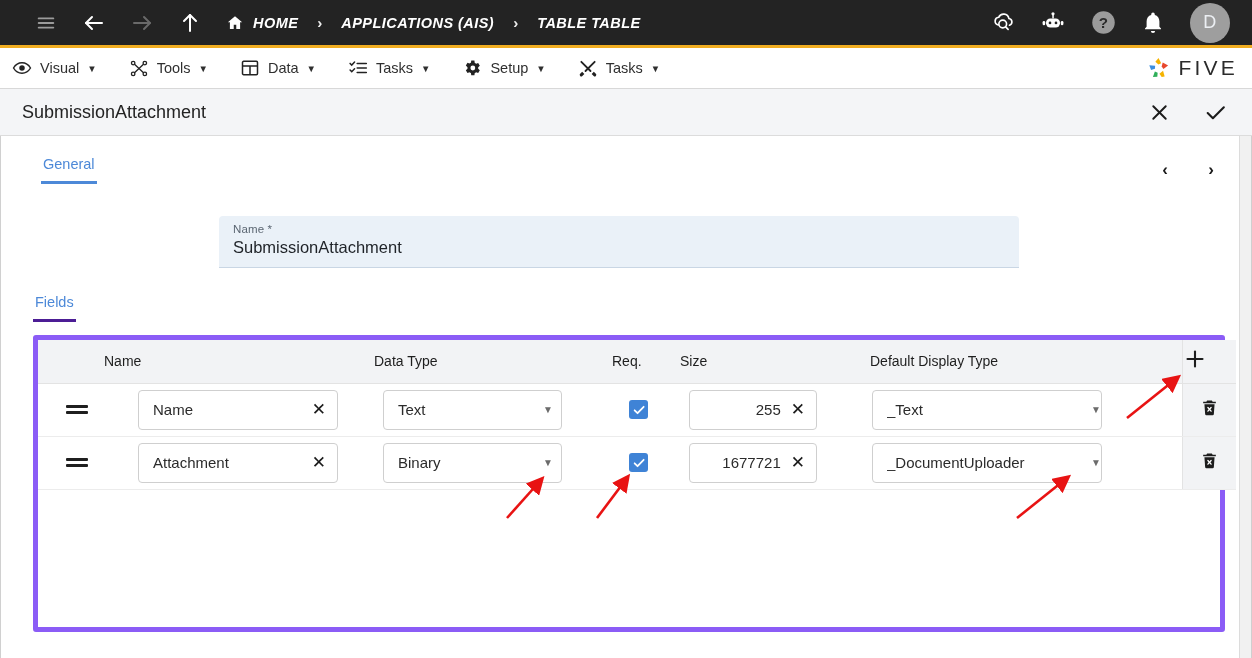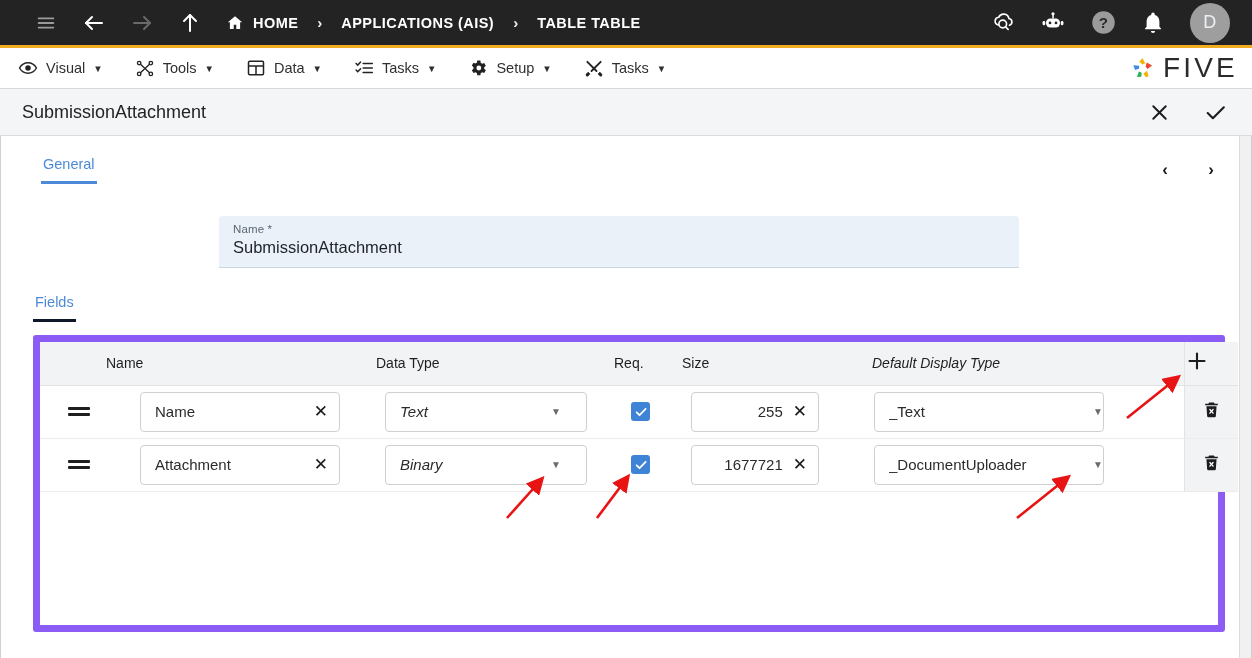"HOME" .crumb { font-style: none -> italic }
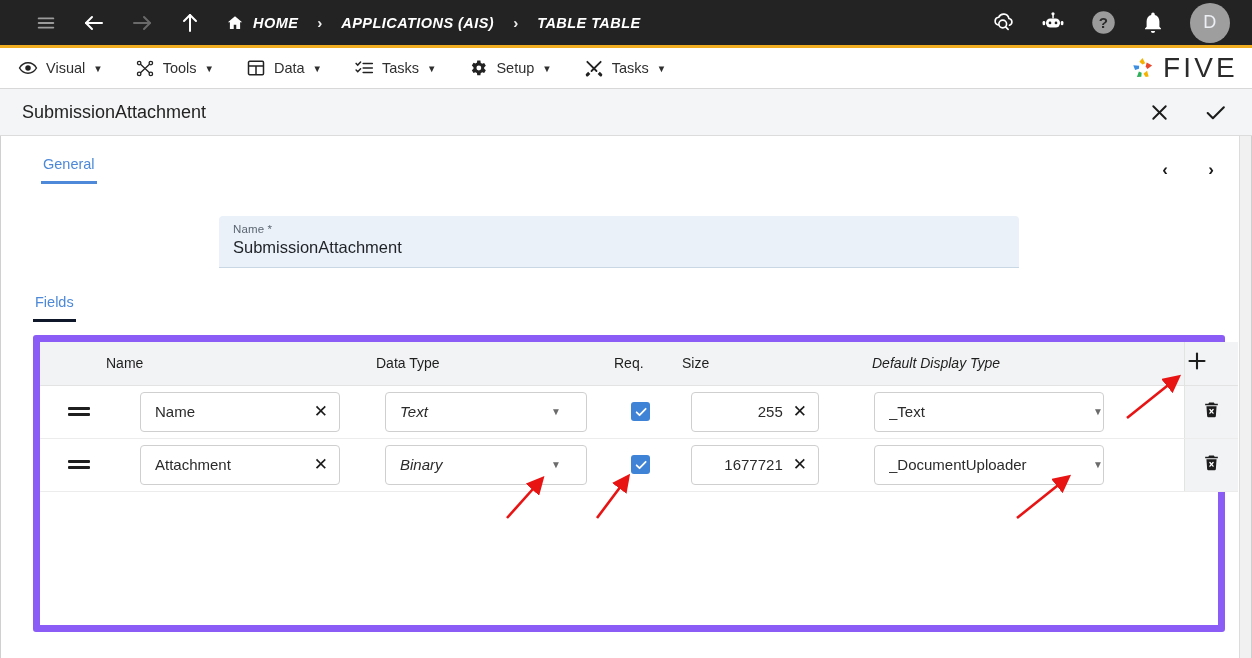"Visual" .menubar { padding-left: 18px -> 12px }
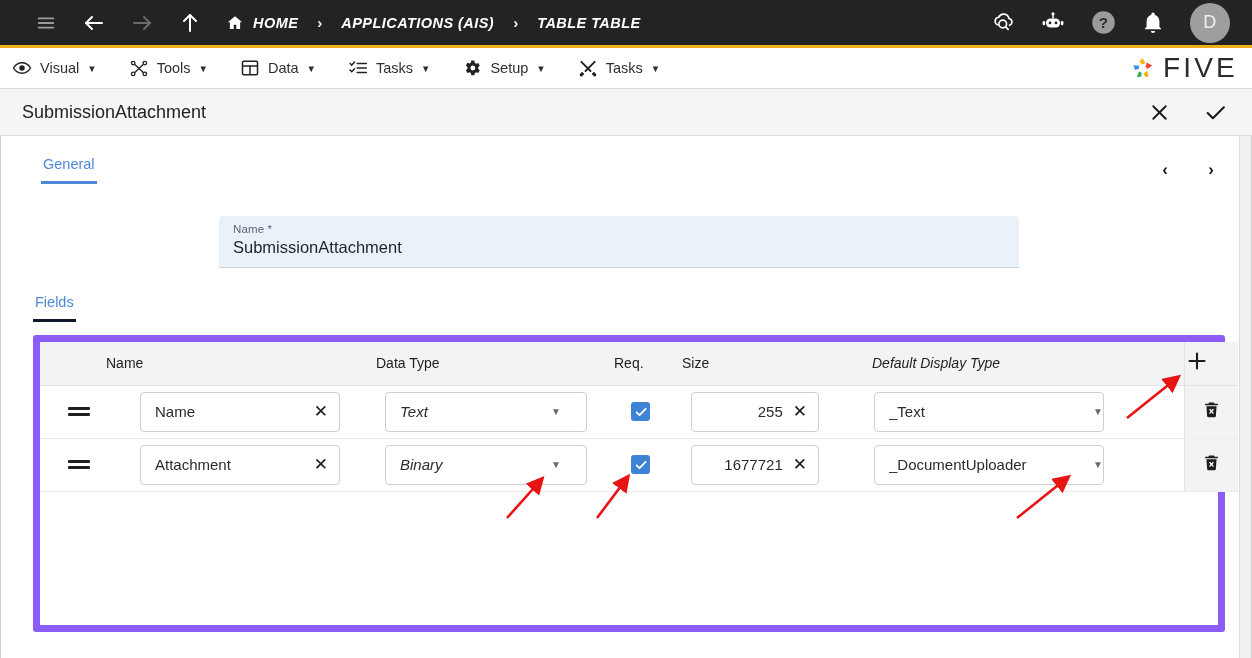"FIVE" .five-word { font-size: 28px -> 21px }
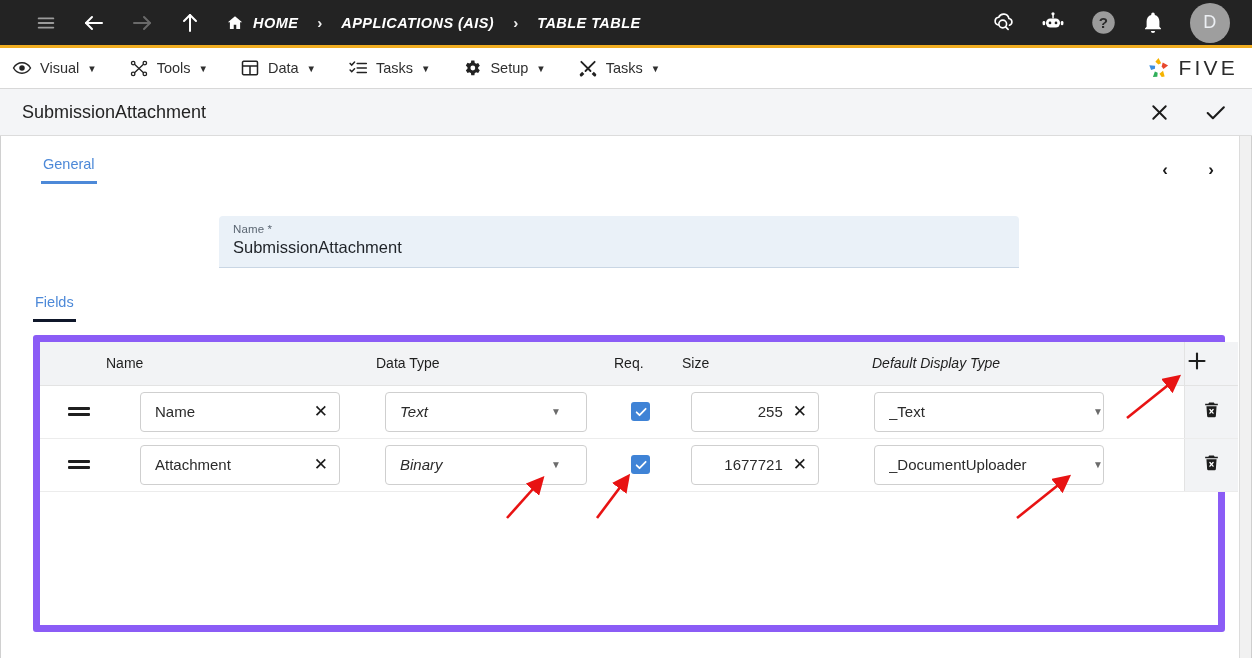"Fields" .fields-tab { border-bottom: 3px solid #0f172a -> 3px solid #4c1d95 }
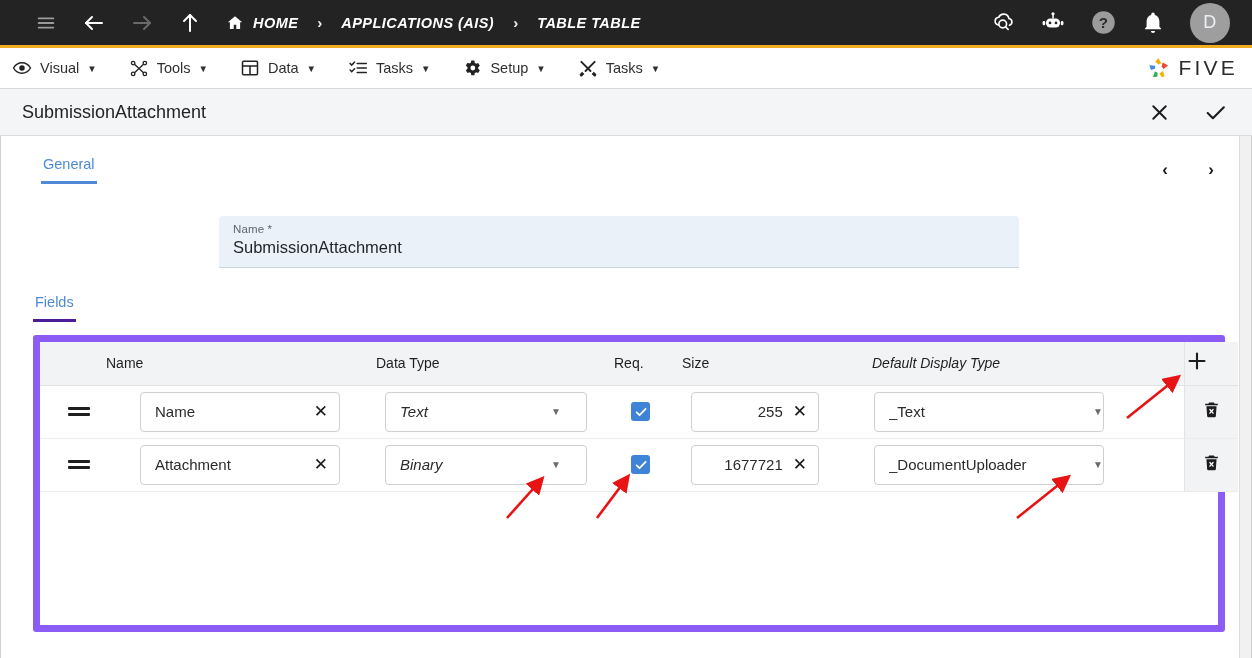"Name" .grid { border: 7px solid #8b5cf6 -> 5px solid #8b5cf6 }
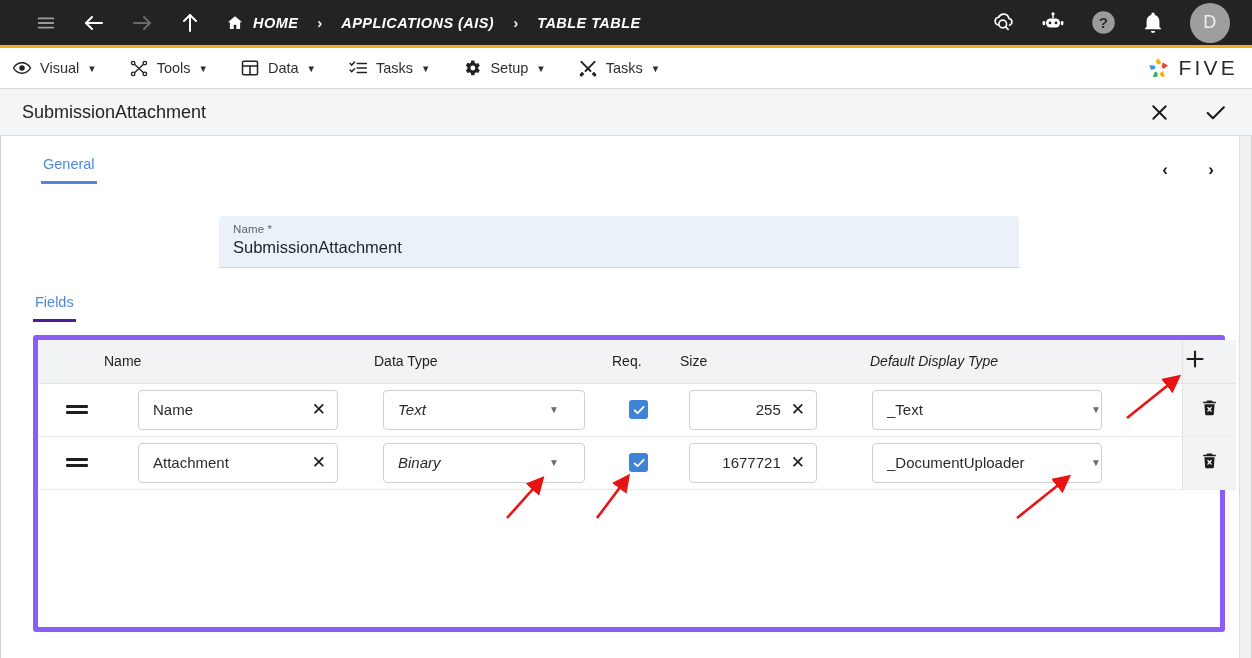"Default Display Type" th.th-disp { font-style: italic -> none }
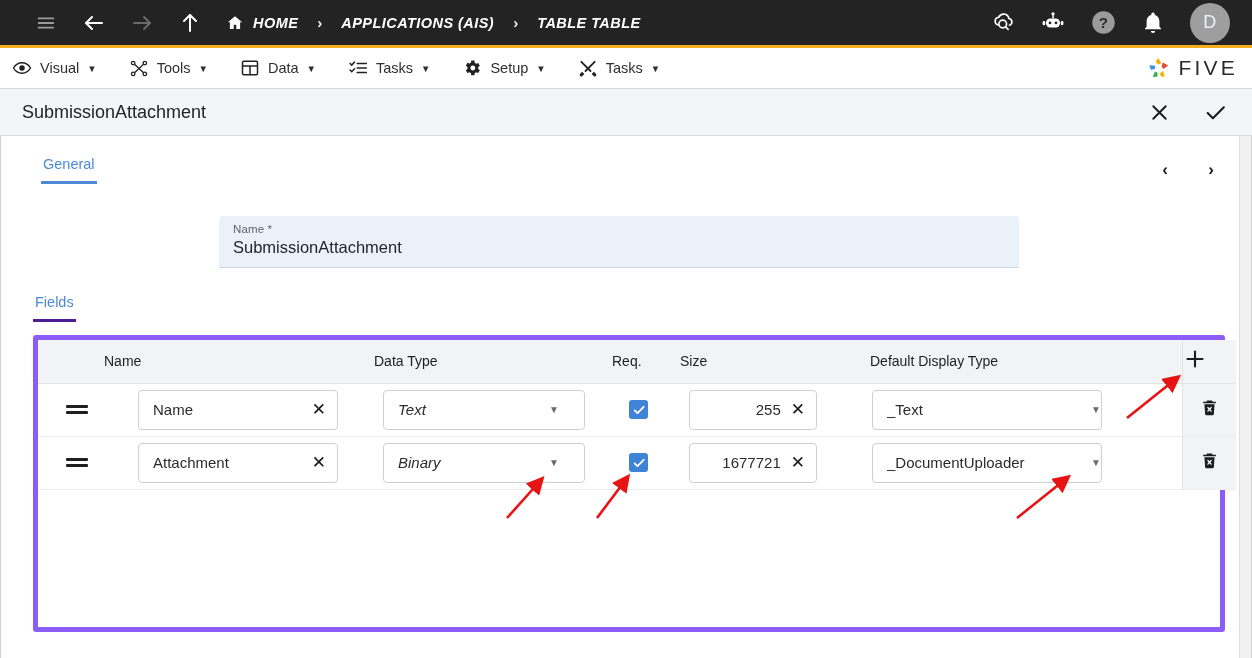"Text" .box-type { font-style: italic -> none; padding-right: 25px -> 8px; width: 202px -> 179px }
